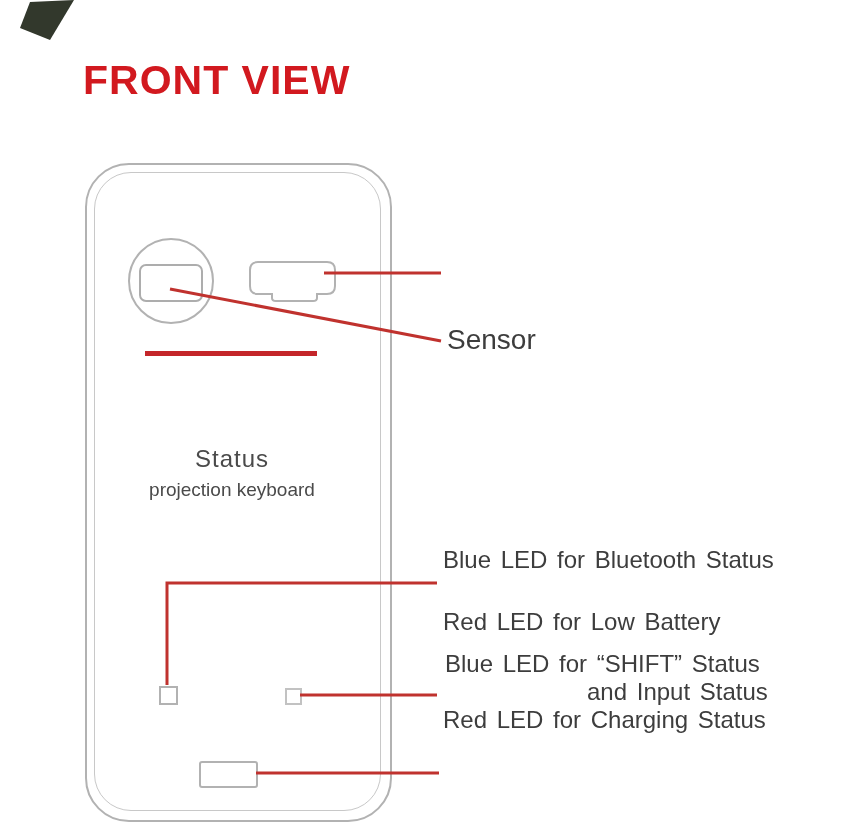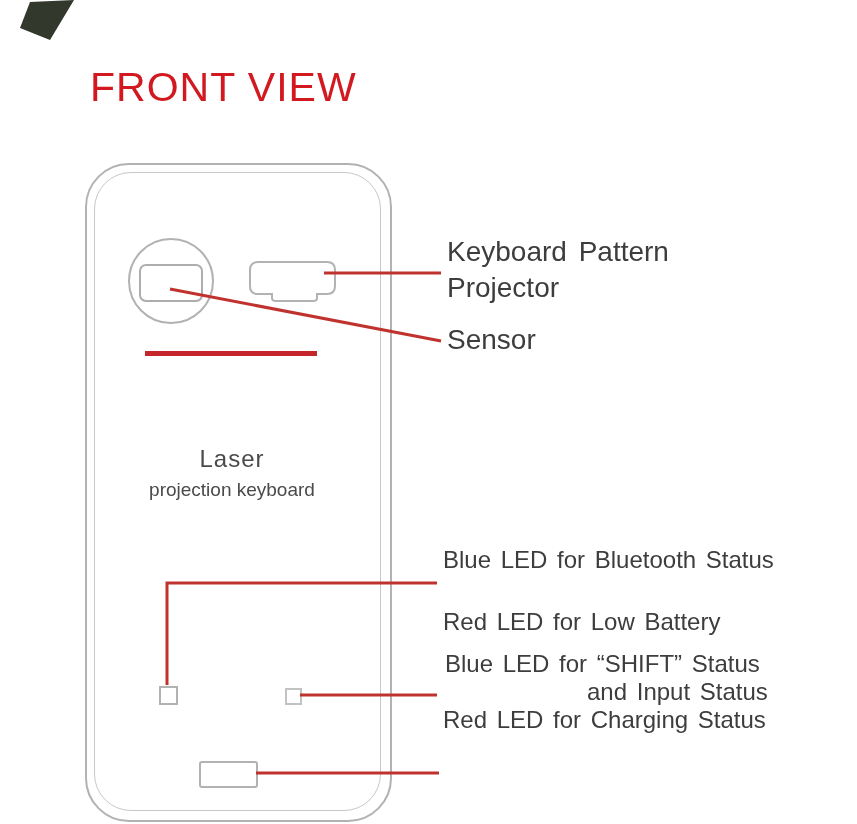"FRONT VIEW" .title { font-weight: normal -> bold; margin: 16px -> 9px }
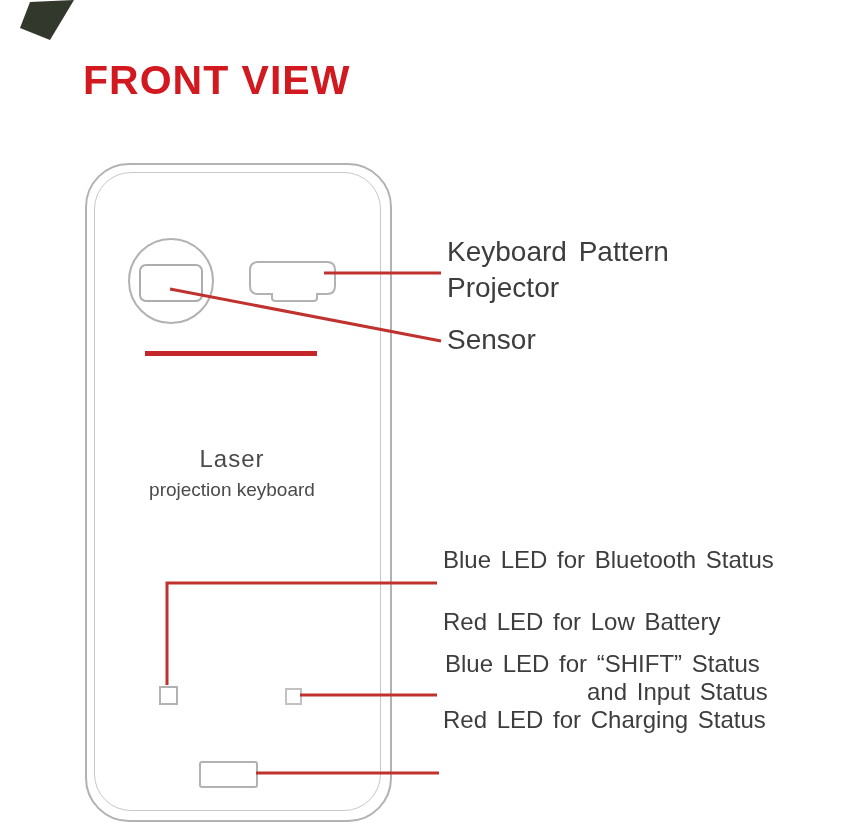"Keyboard Pattern" div.callout { html: <div> <div>Keyboard Pattern</div> <div>Projector</div> </div> -> none }
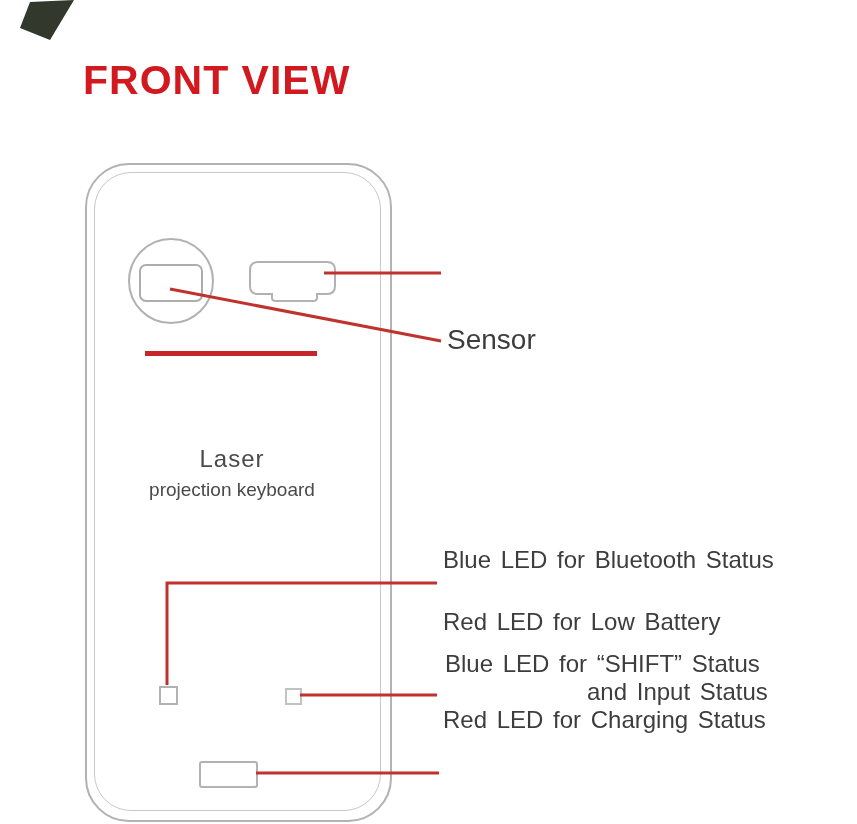"Laser" div.l1 { text: Laser -> Status }
